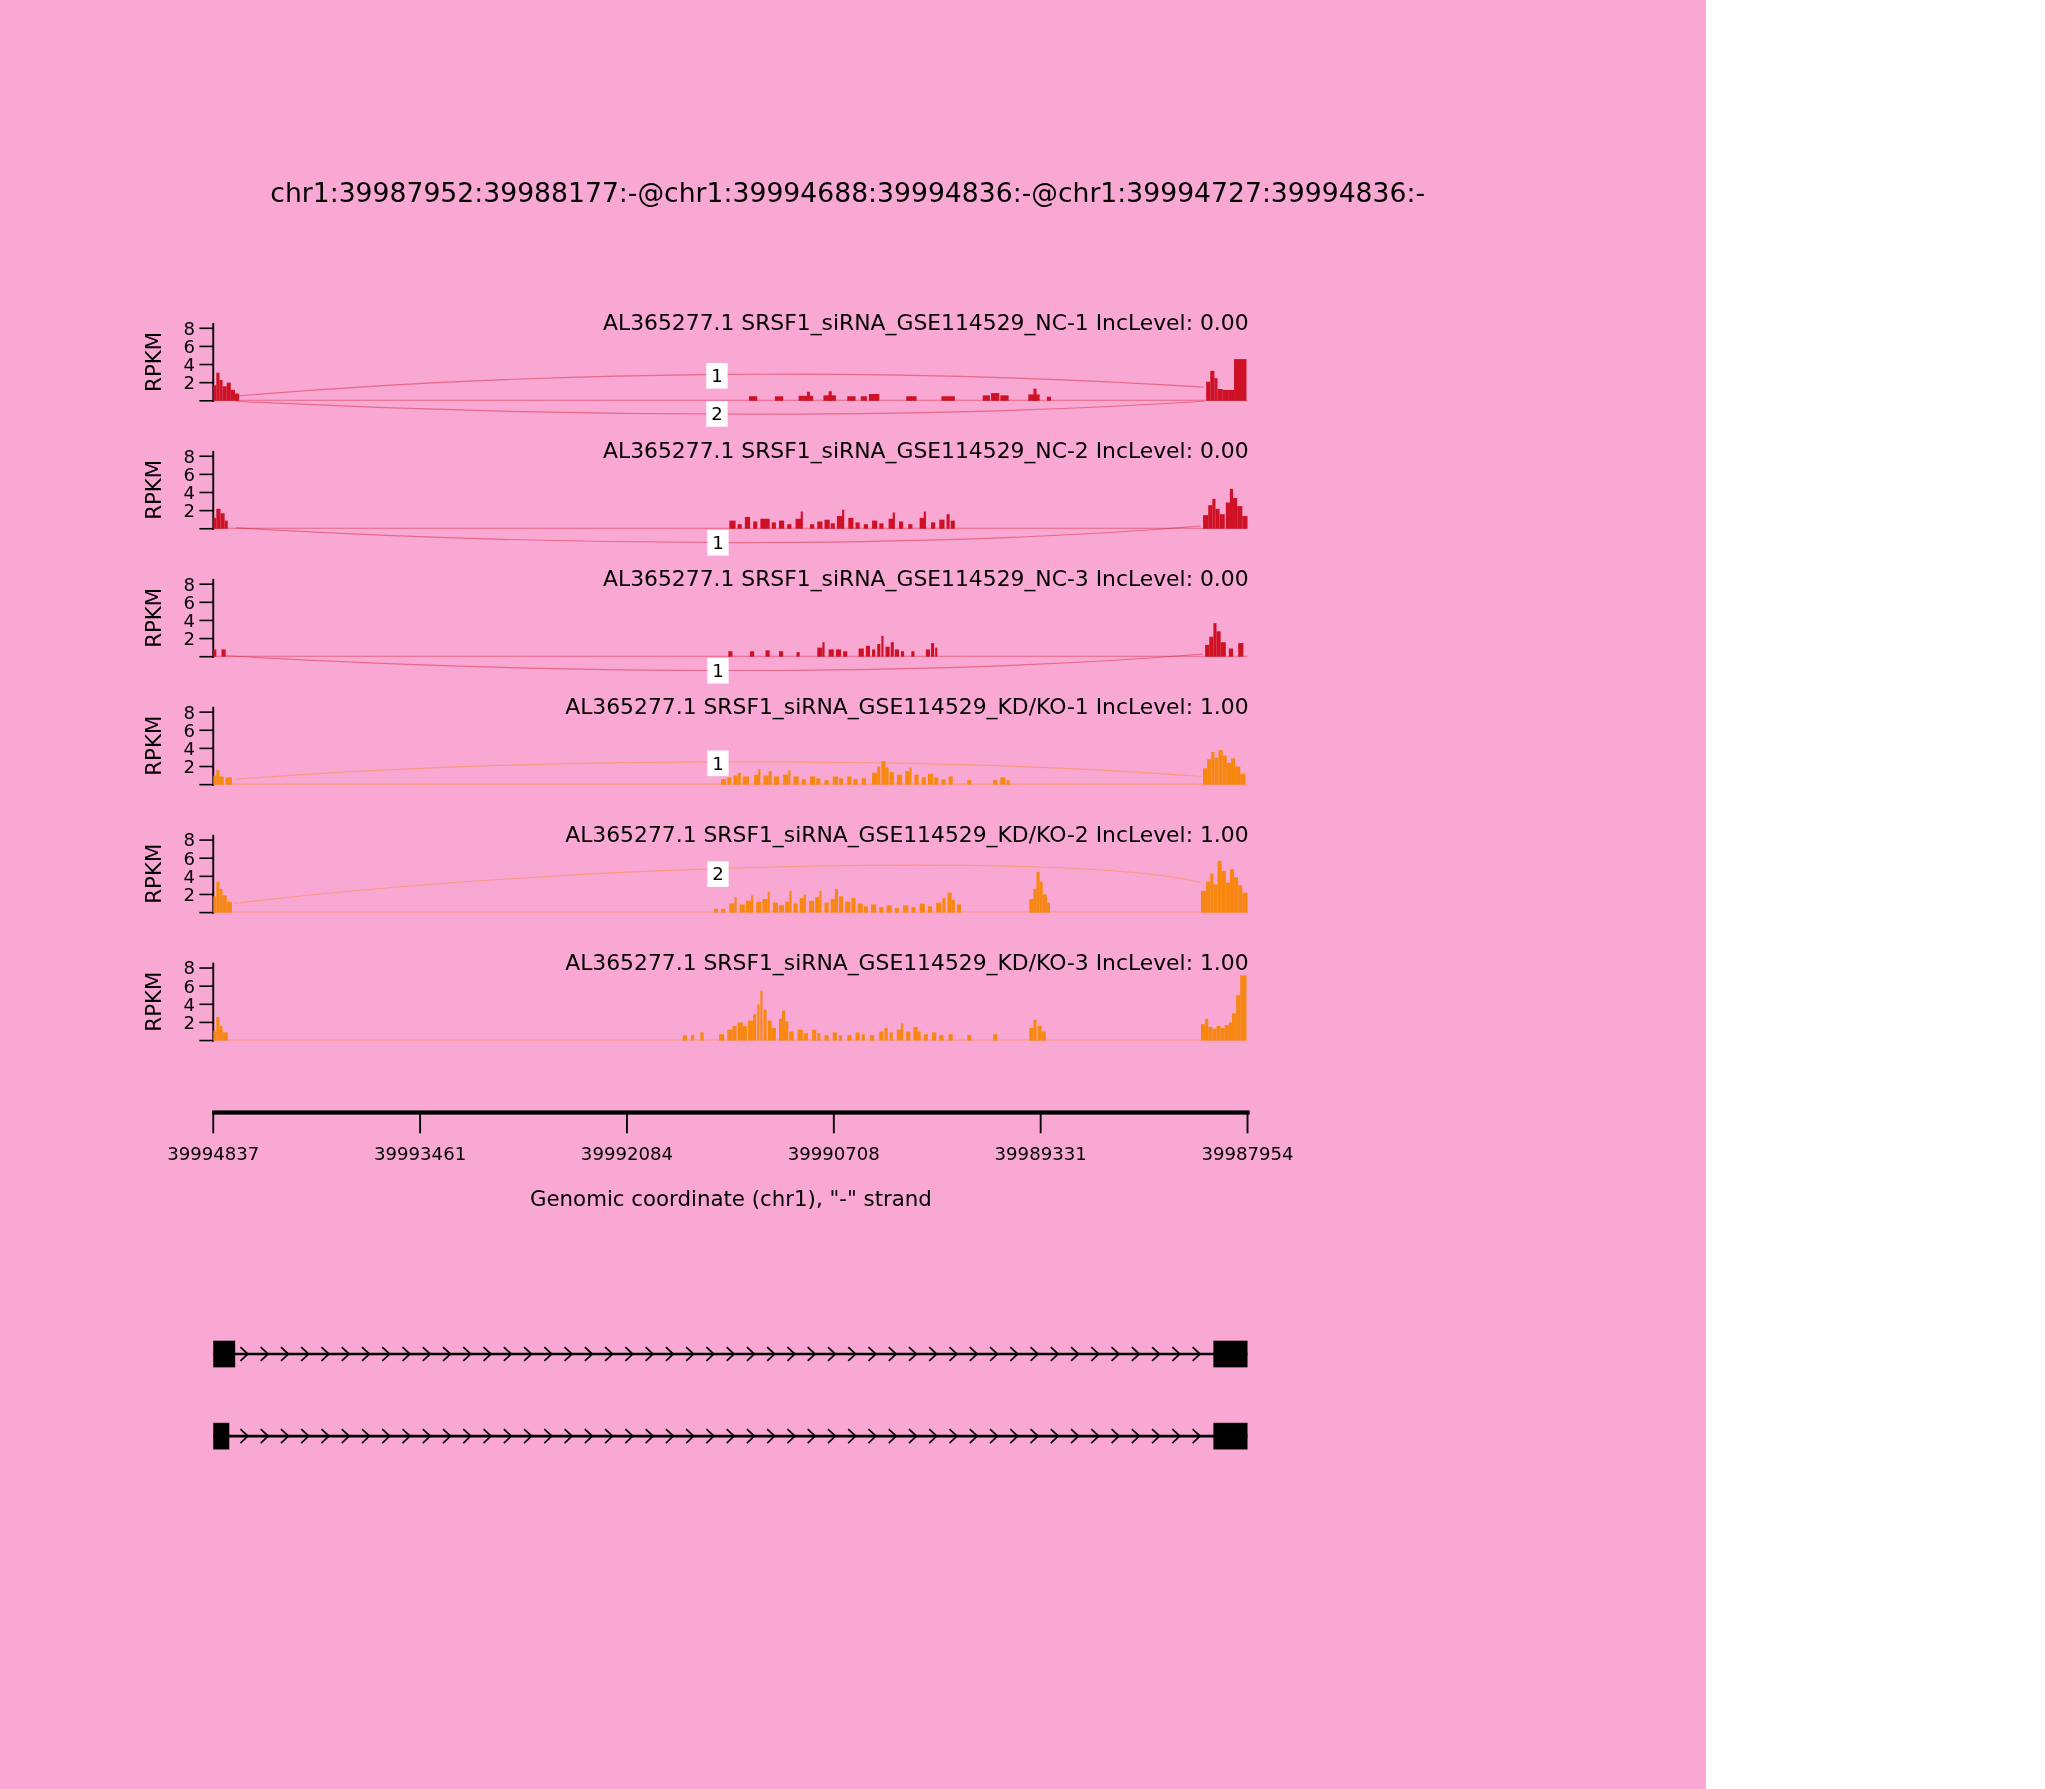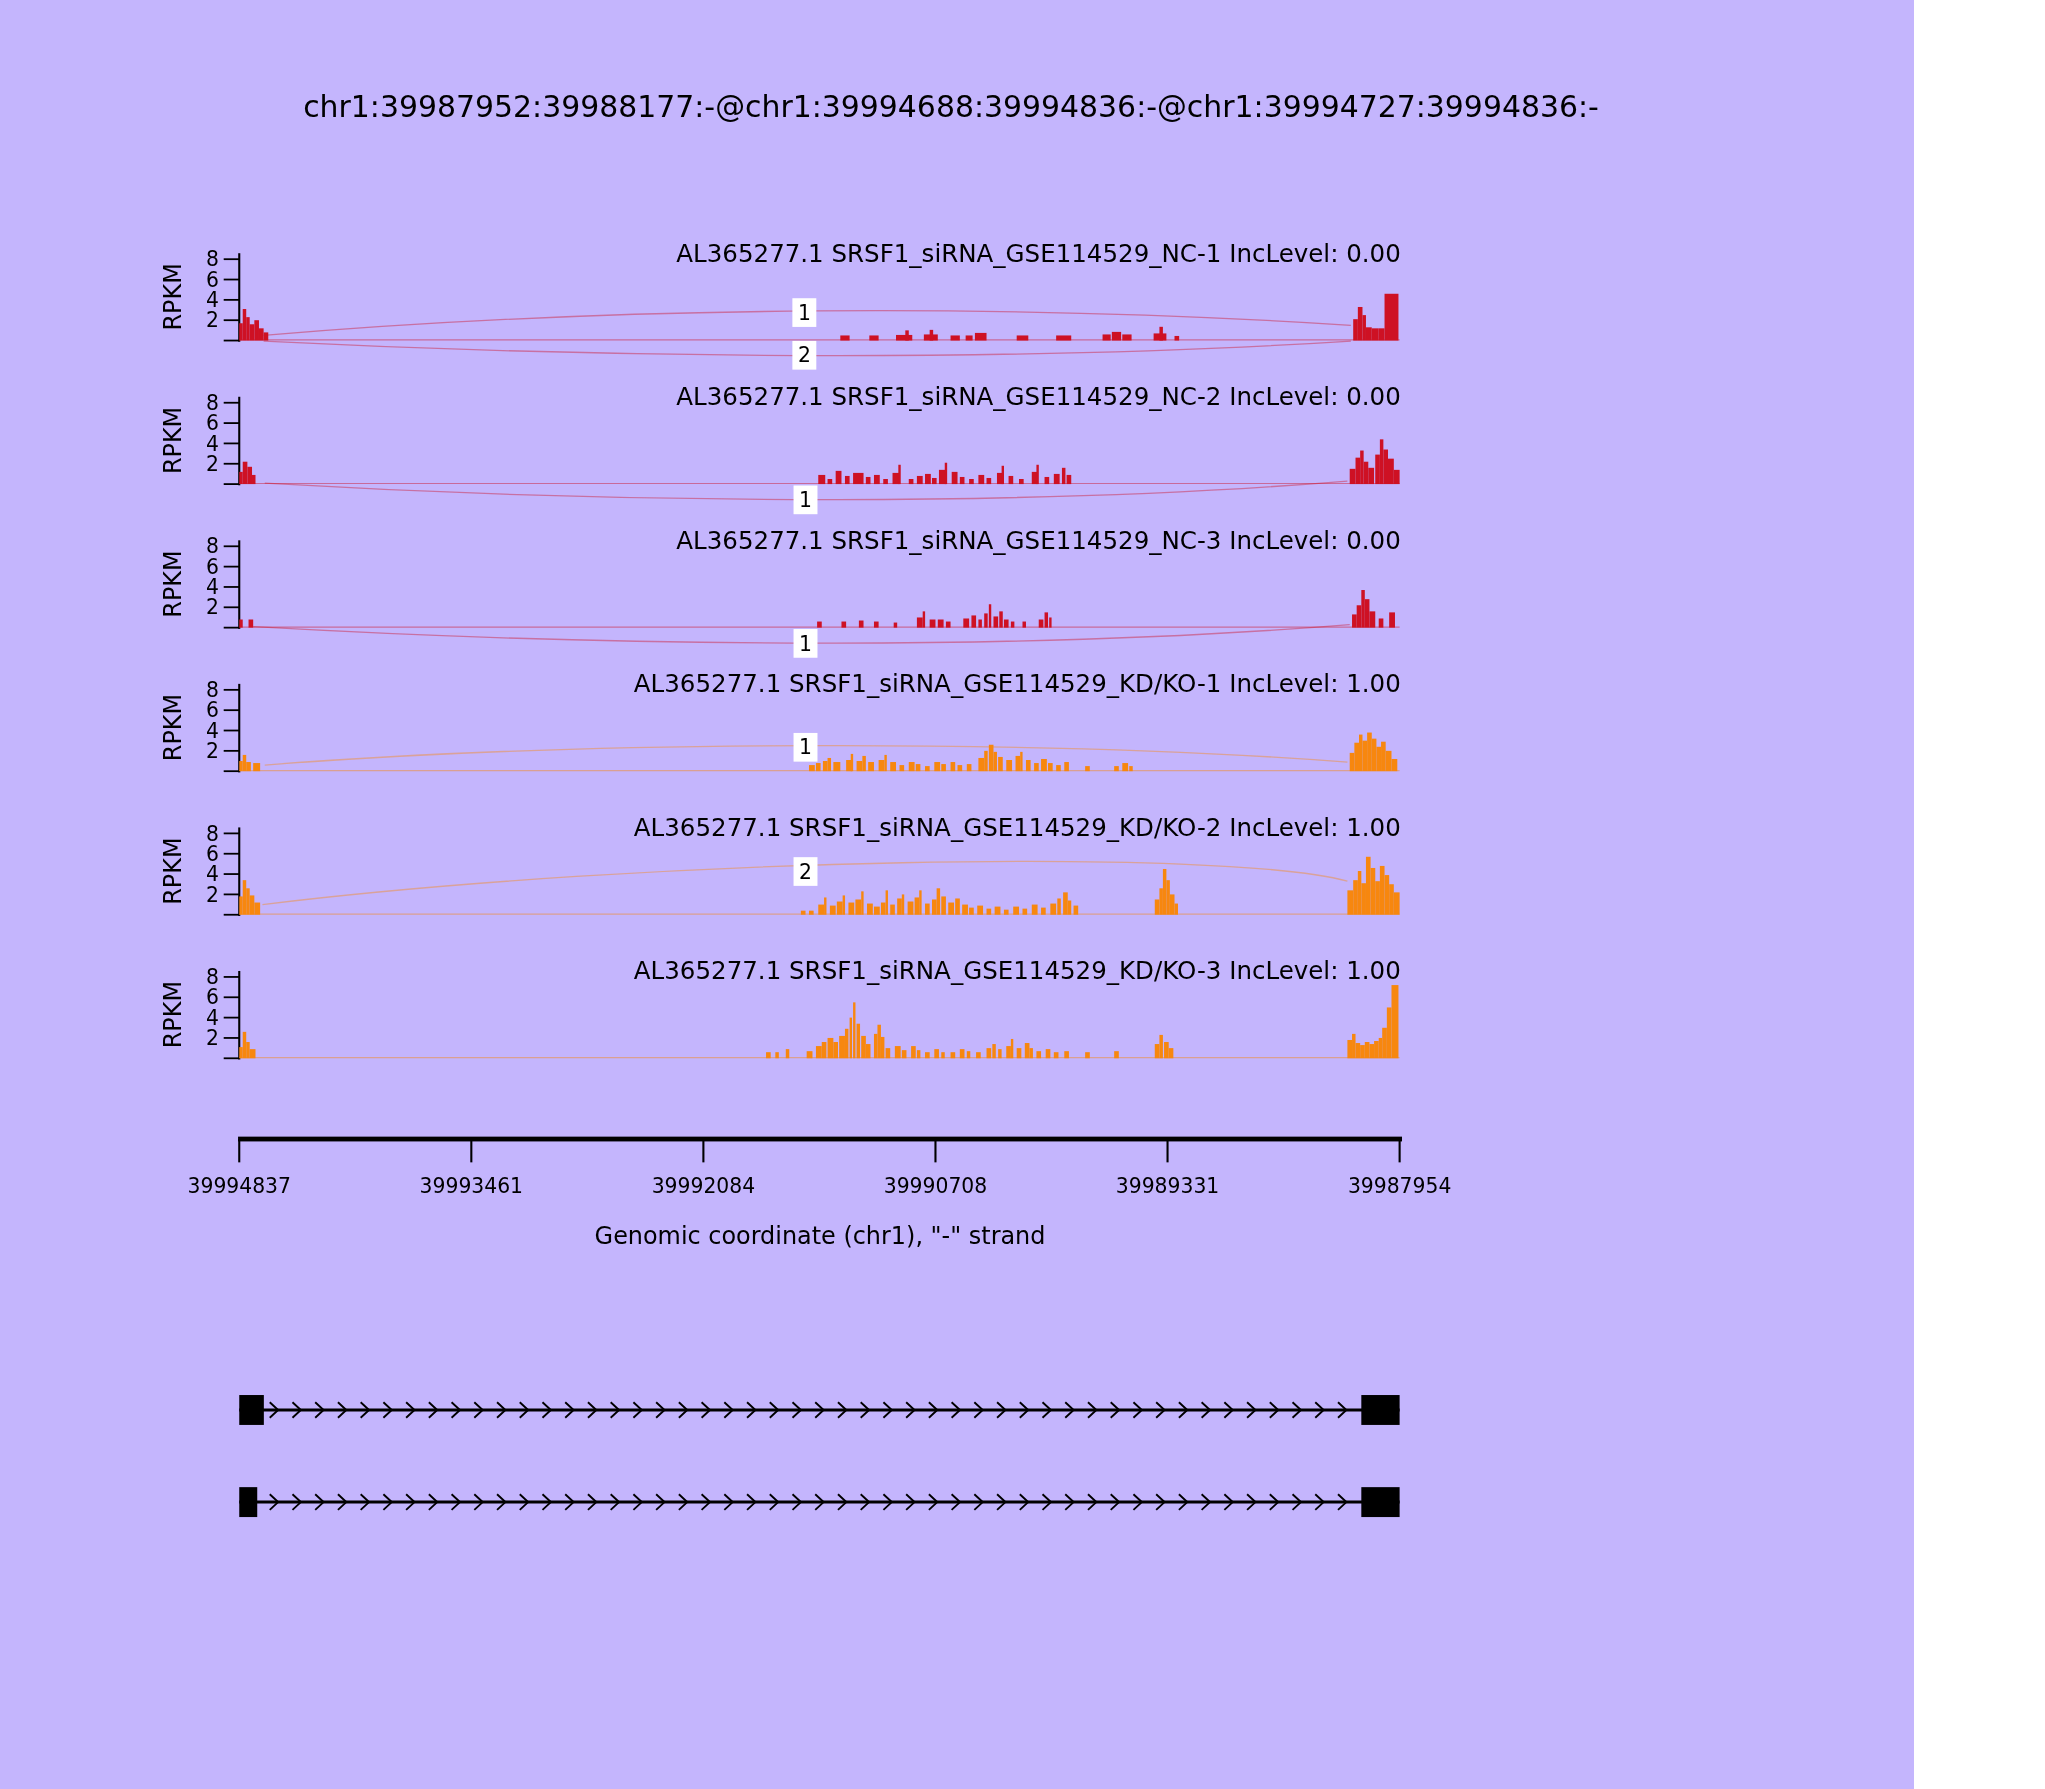"chr1:39987952:39988177:-@chr1:39994688:3" .figure { background: #c4b5fd -> #f9a8d4; width: 1914px -> 1706px }
